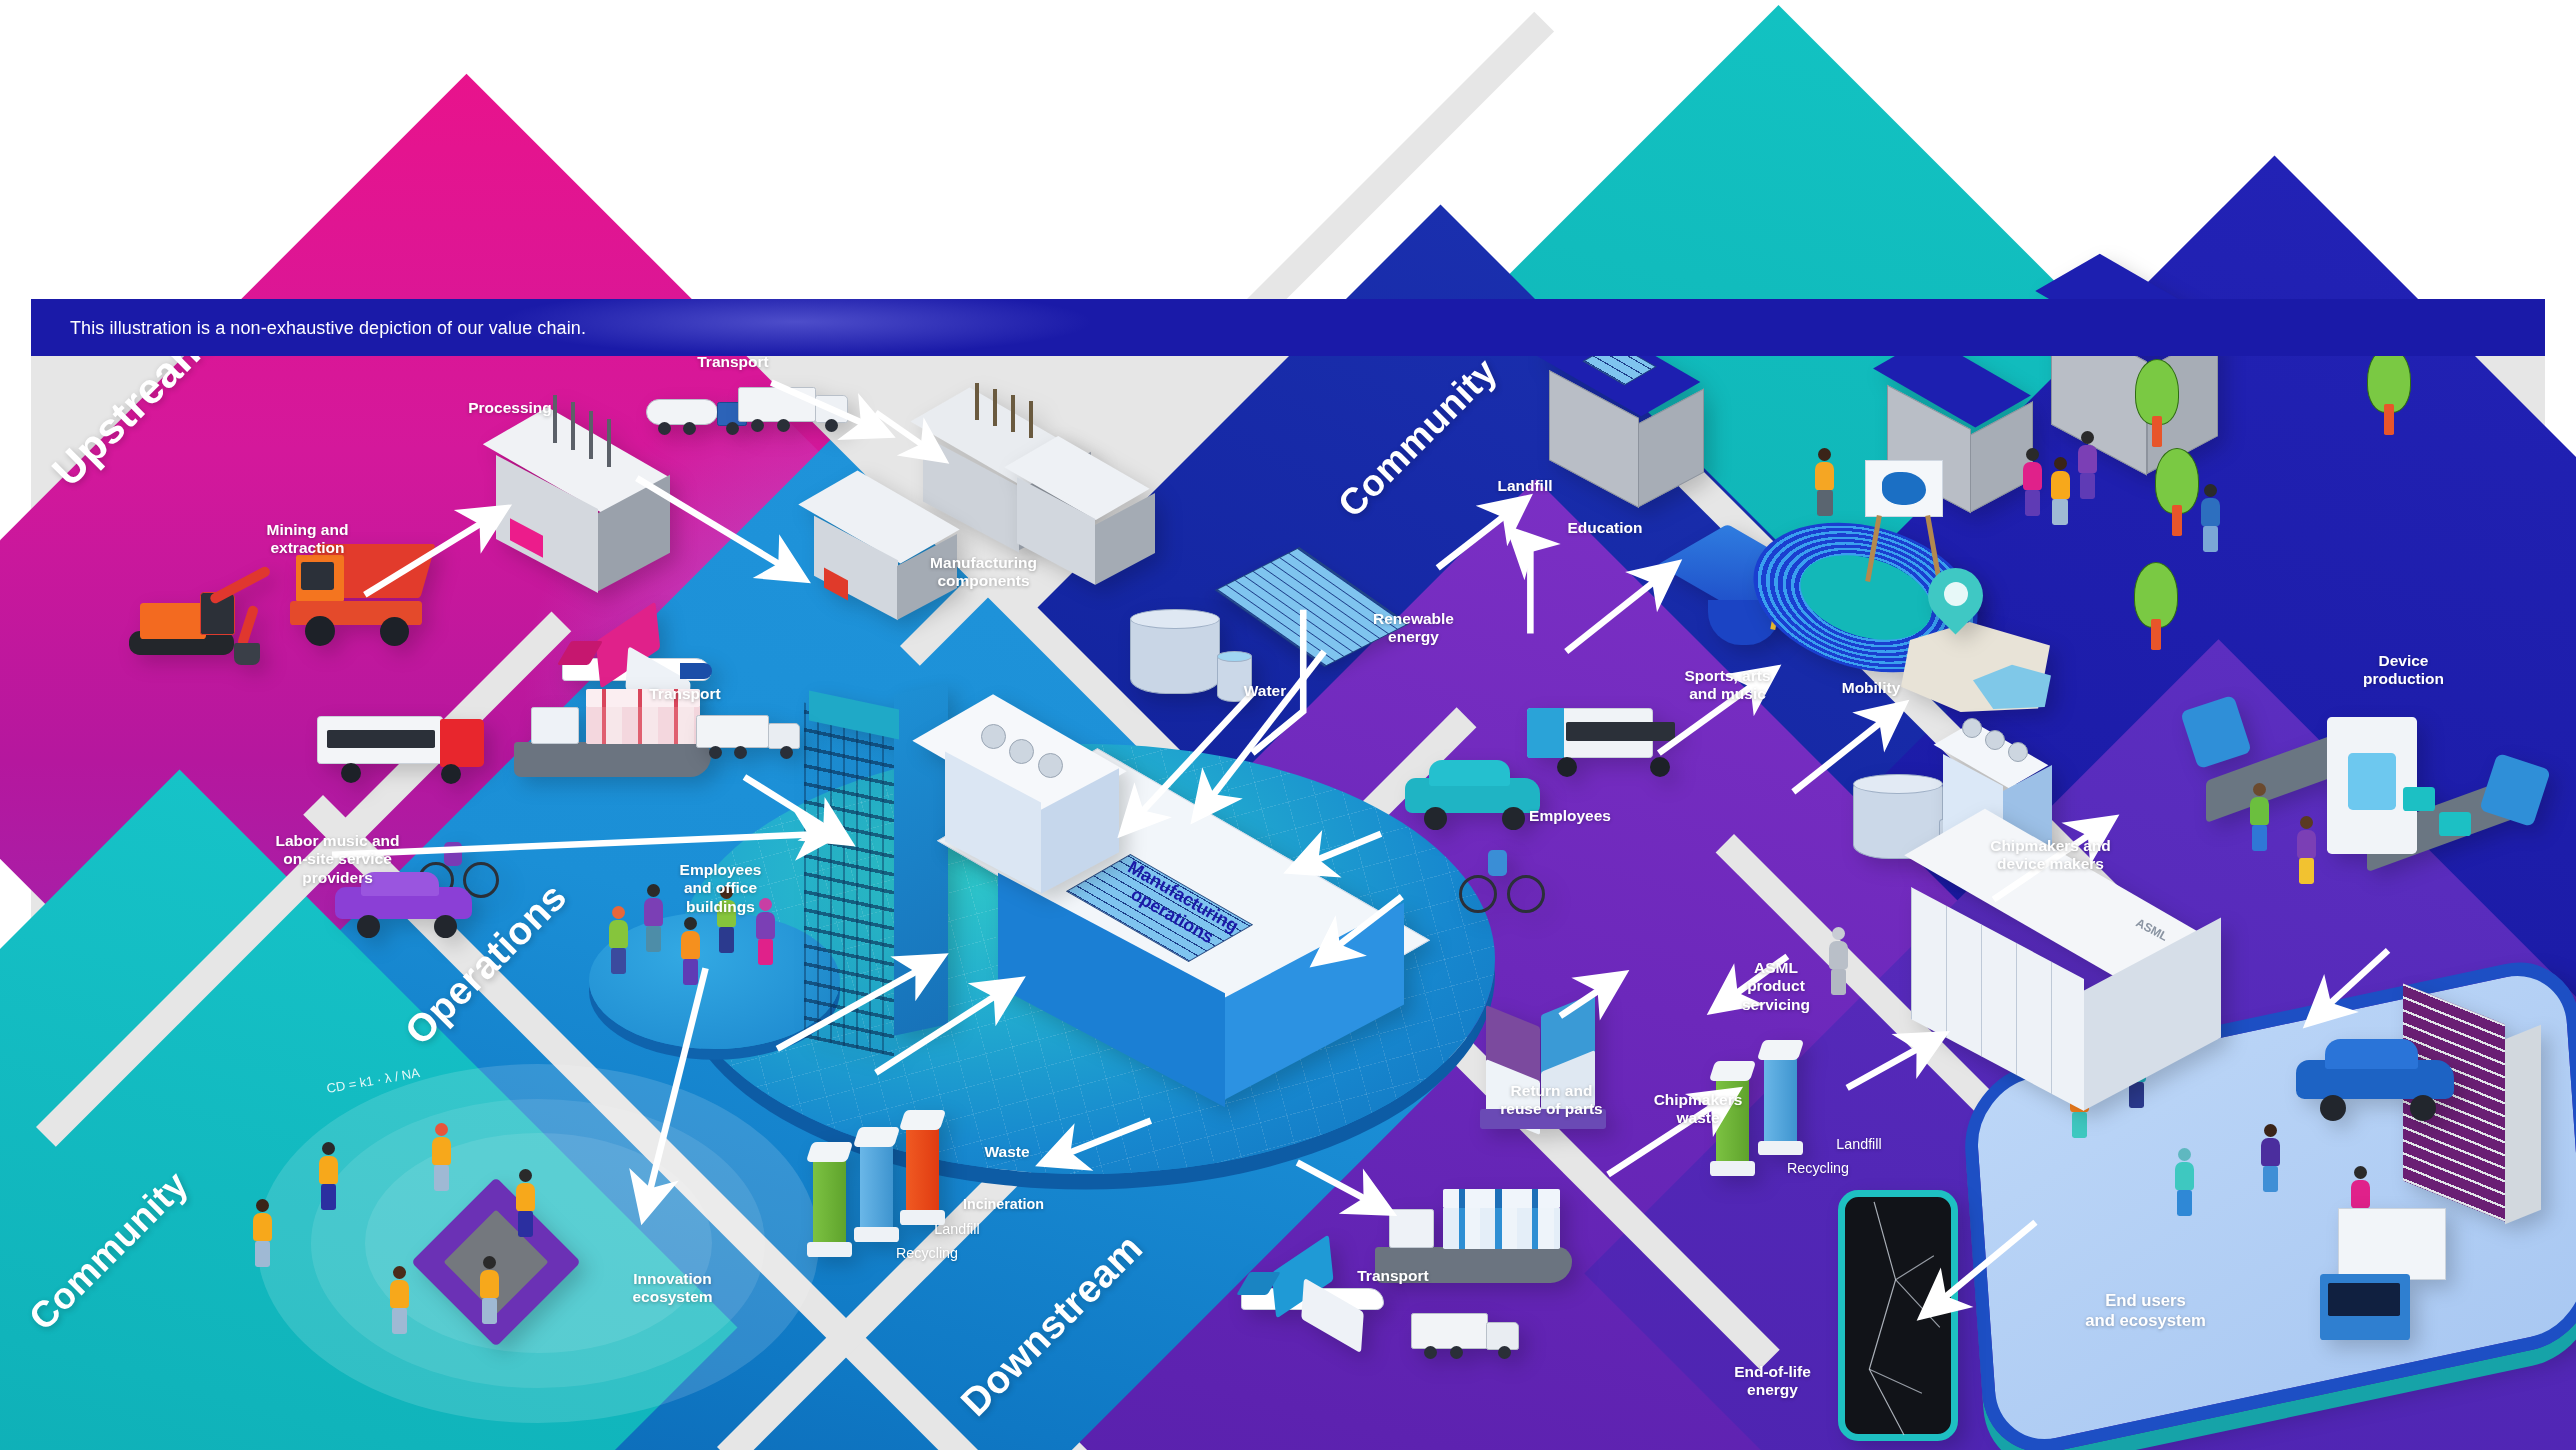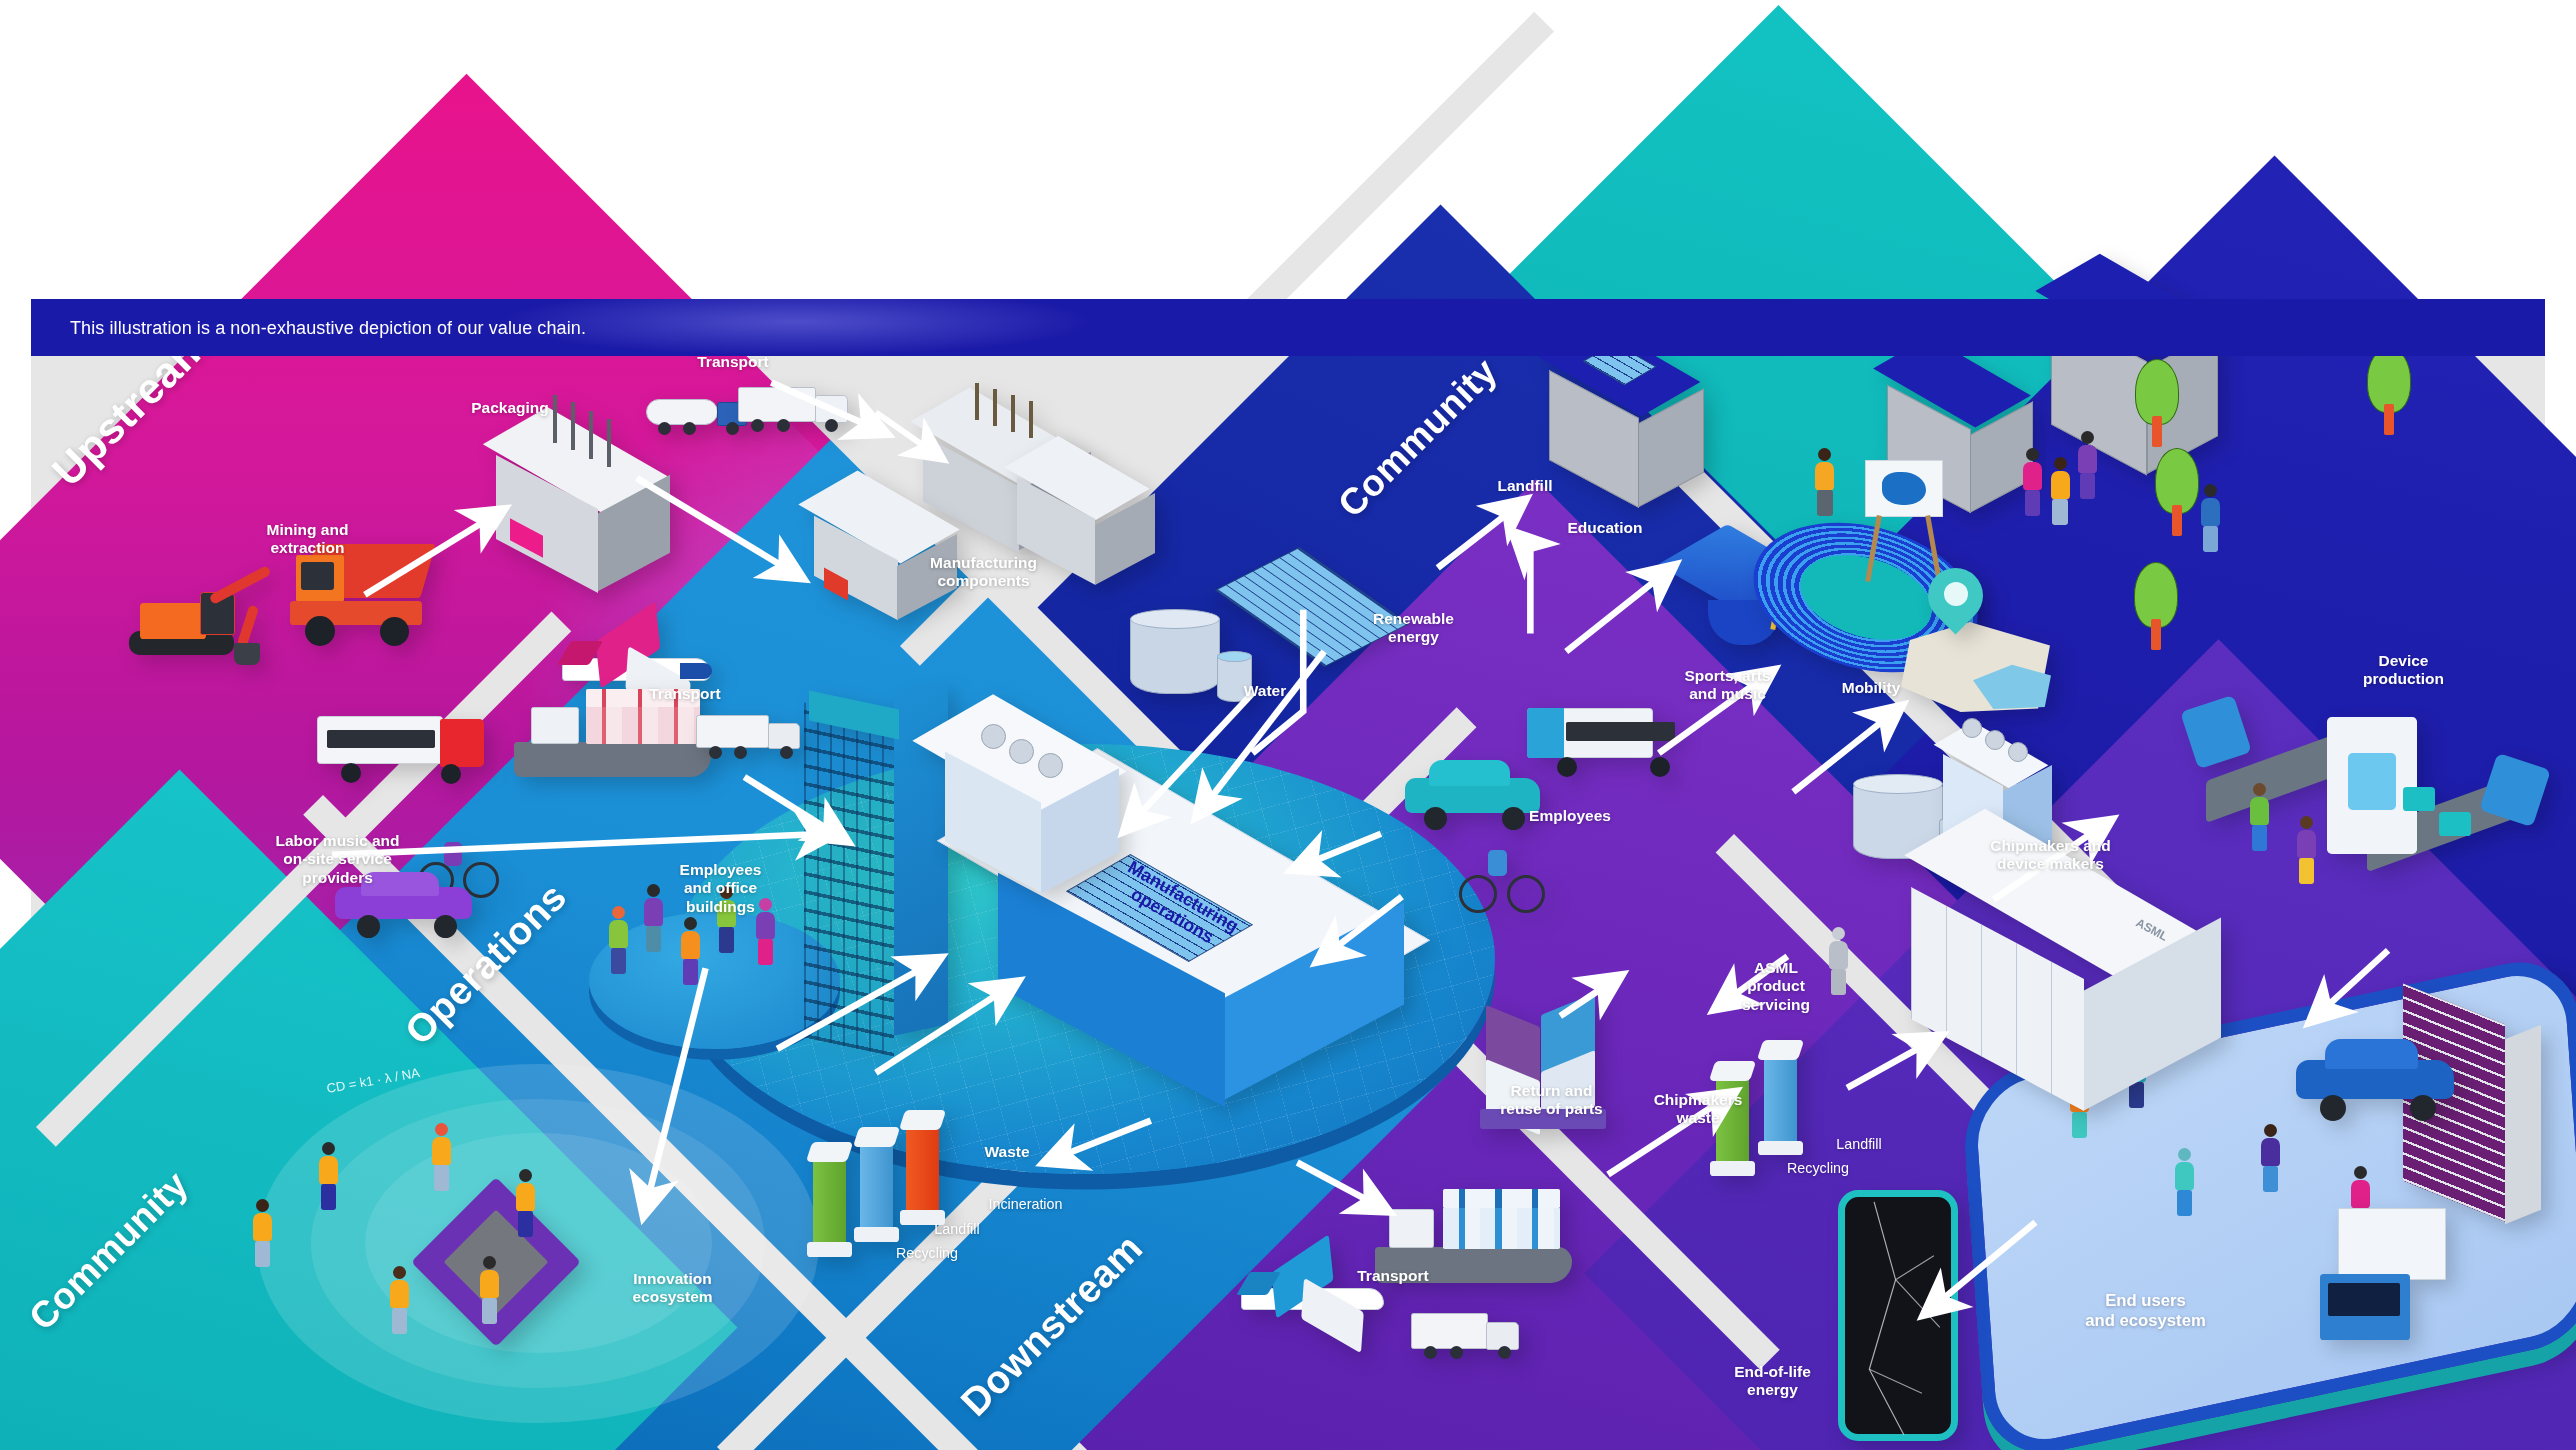"Packaging" div.node-label { text: Packaging -> Processing }
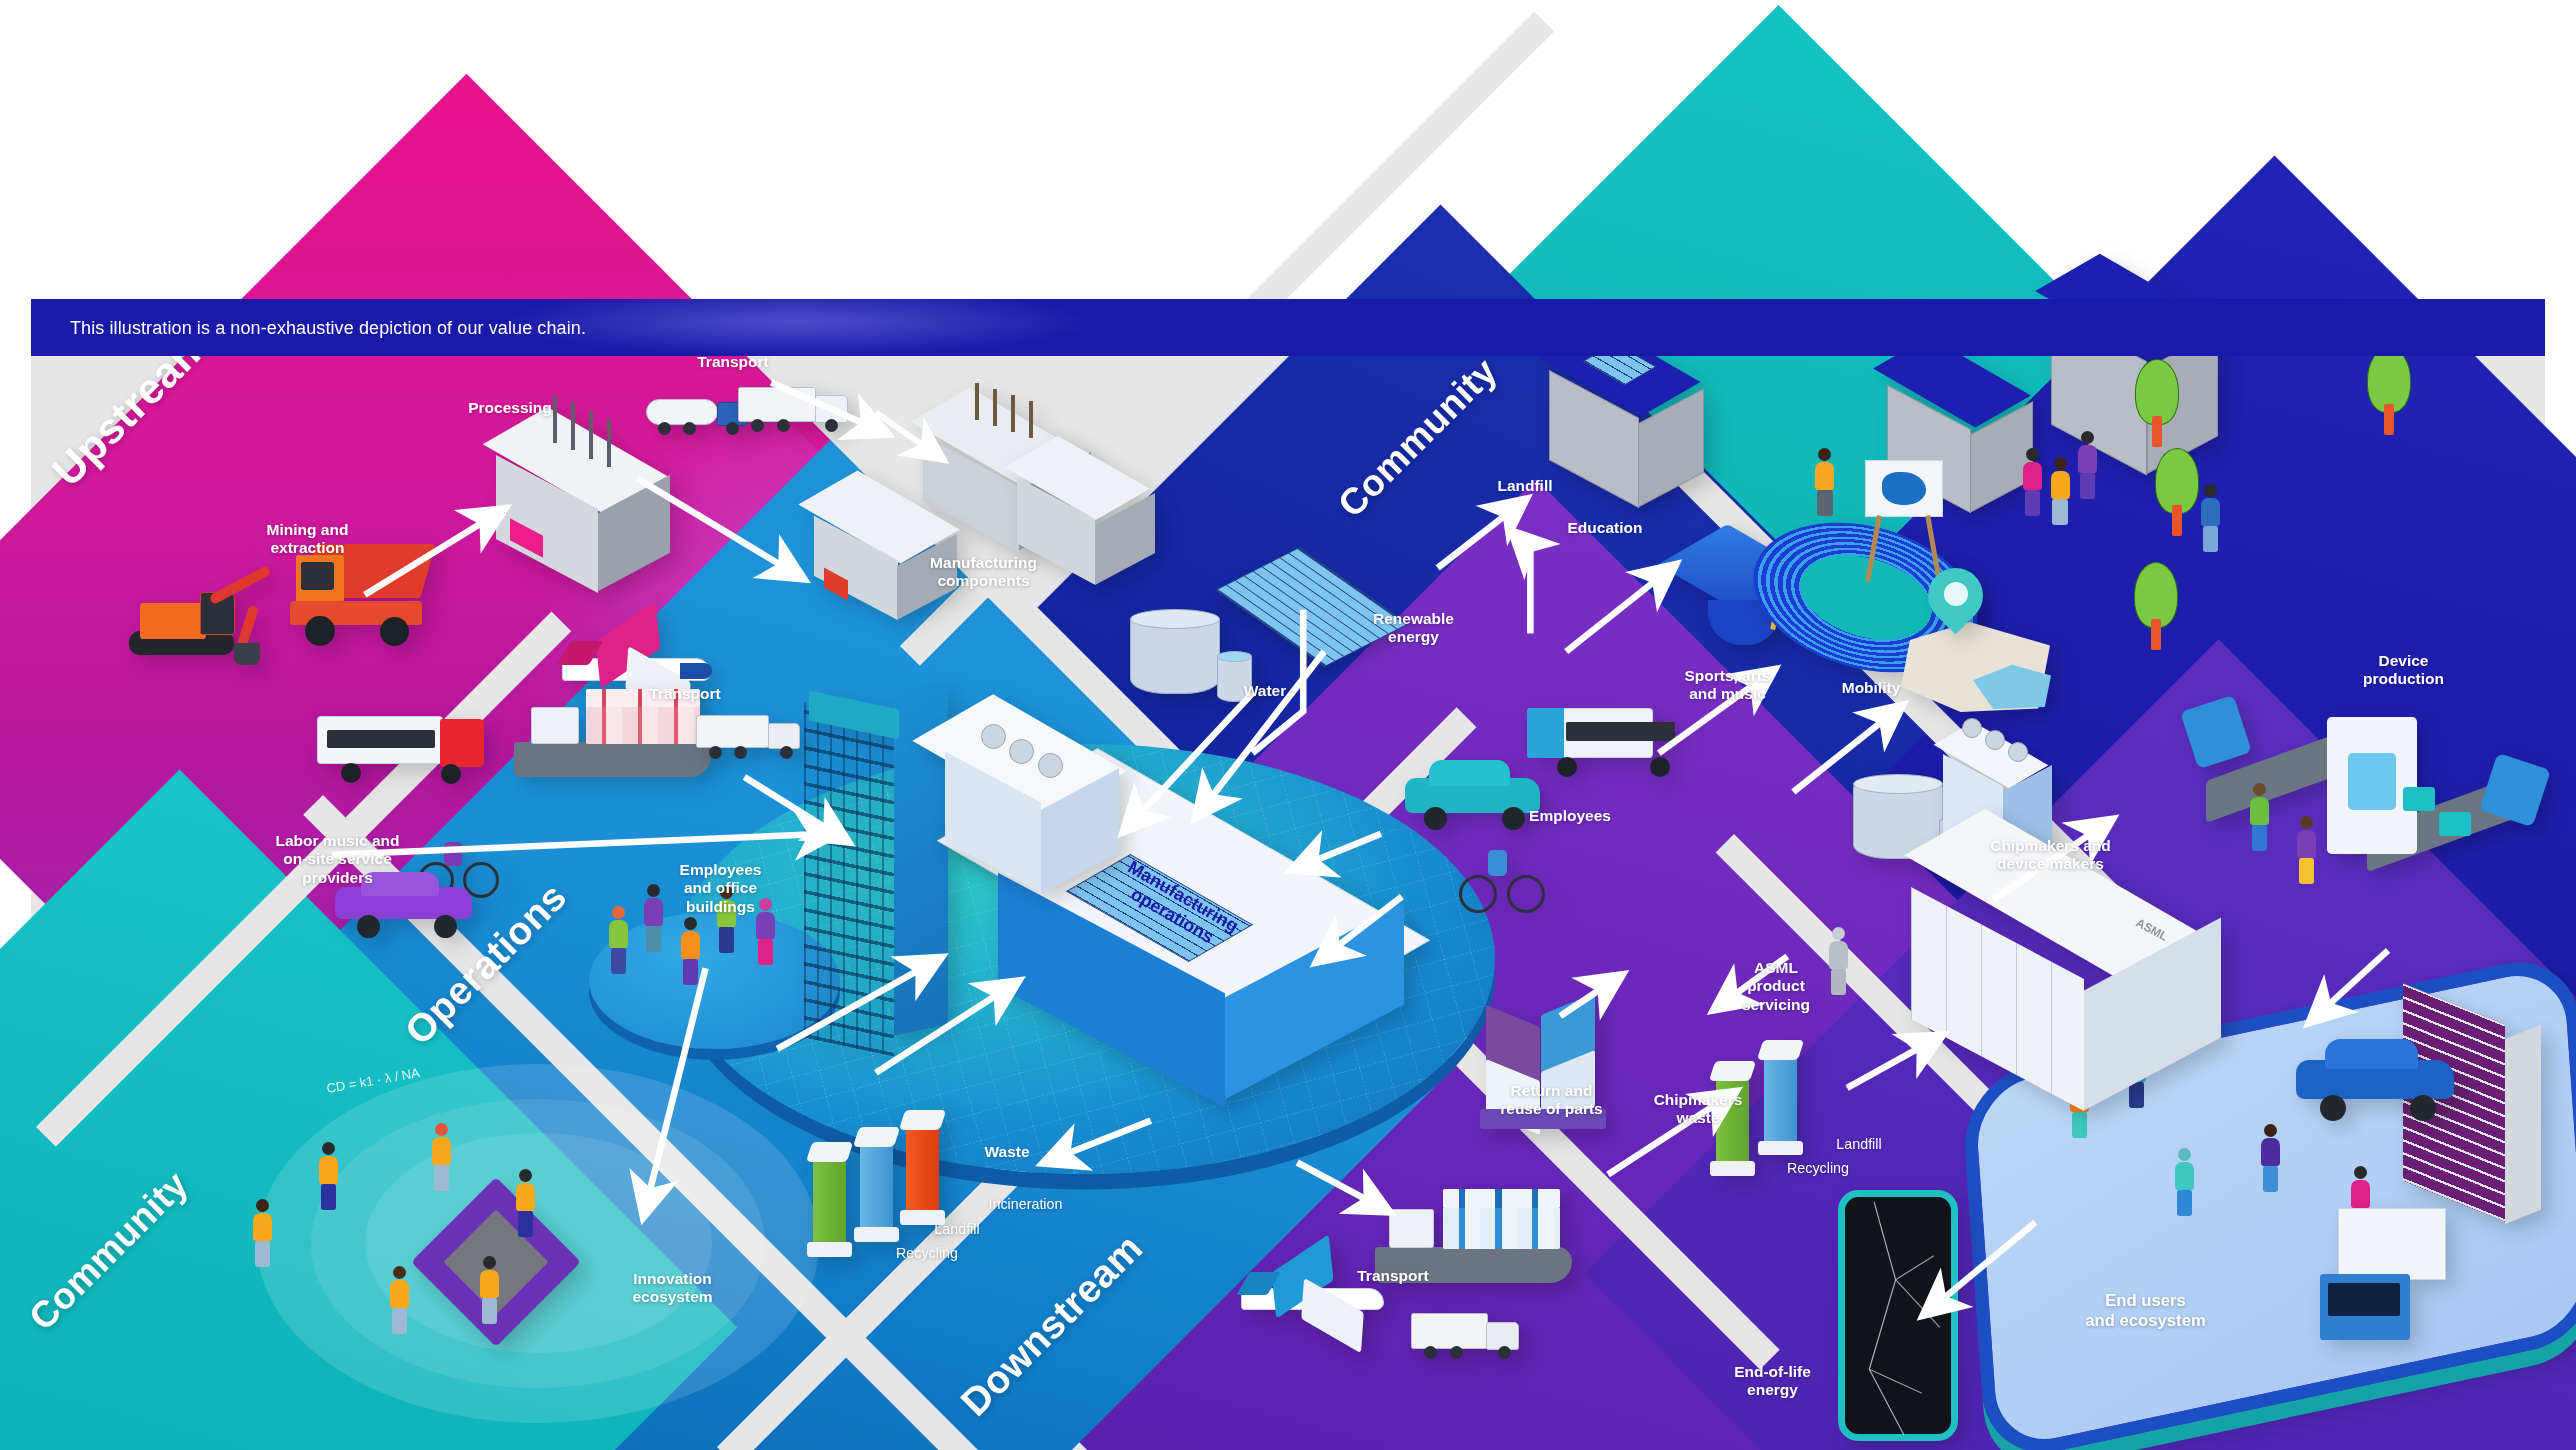"Incineration" #lbl-incineration { font-weight: normal -> bold; left: 954px -> 932px }
